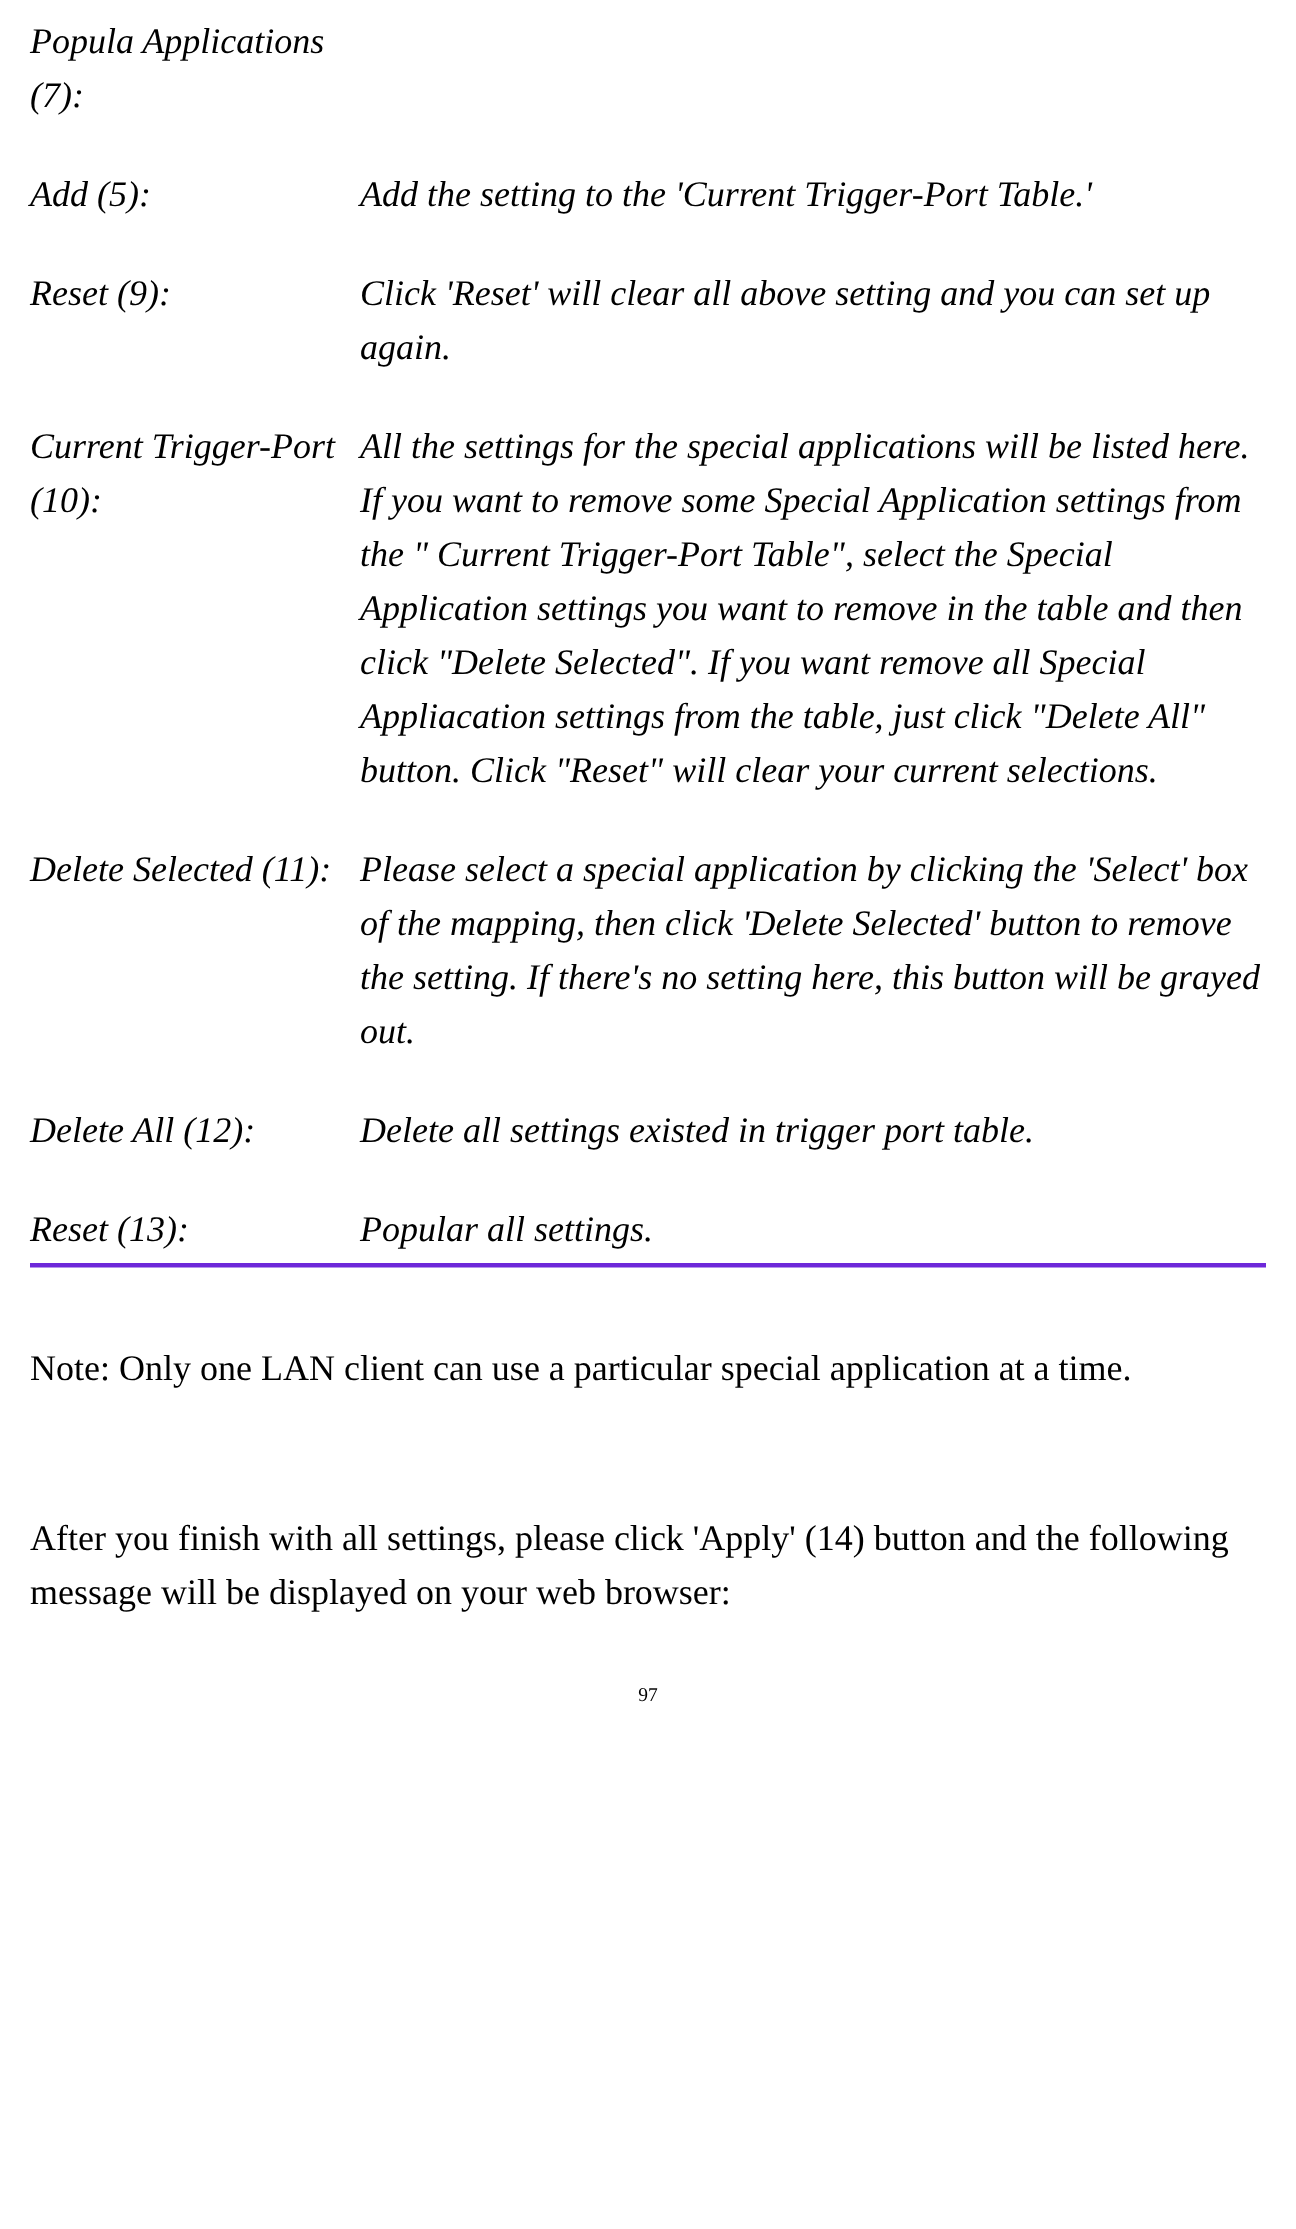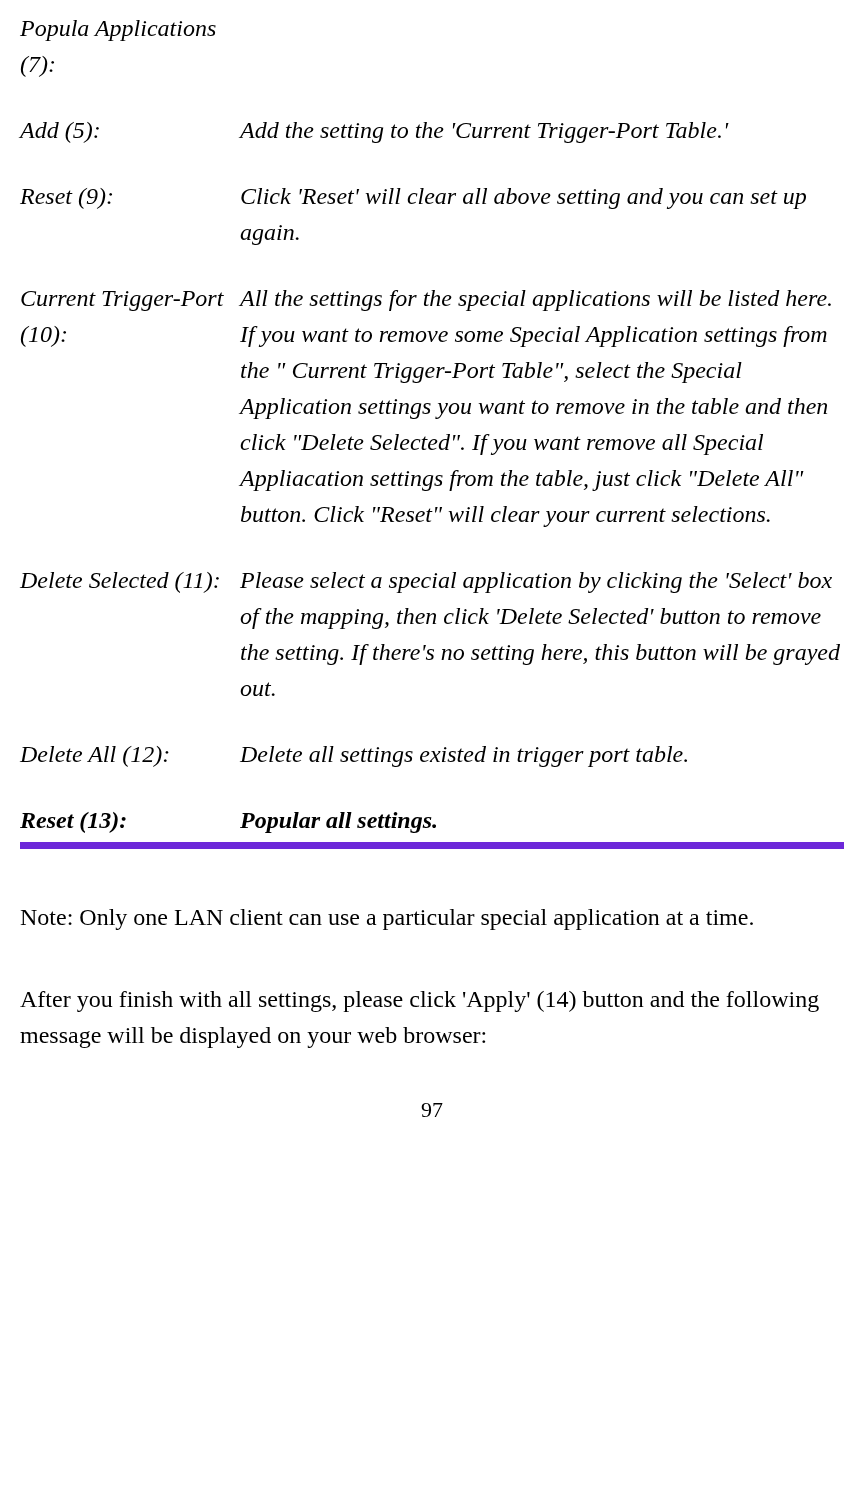"Popula Applications (7):" .definitions { border-bottom: 7px solid #6d28d9 -> 3px solid #6d28d9 }
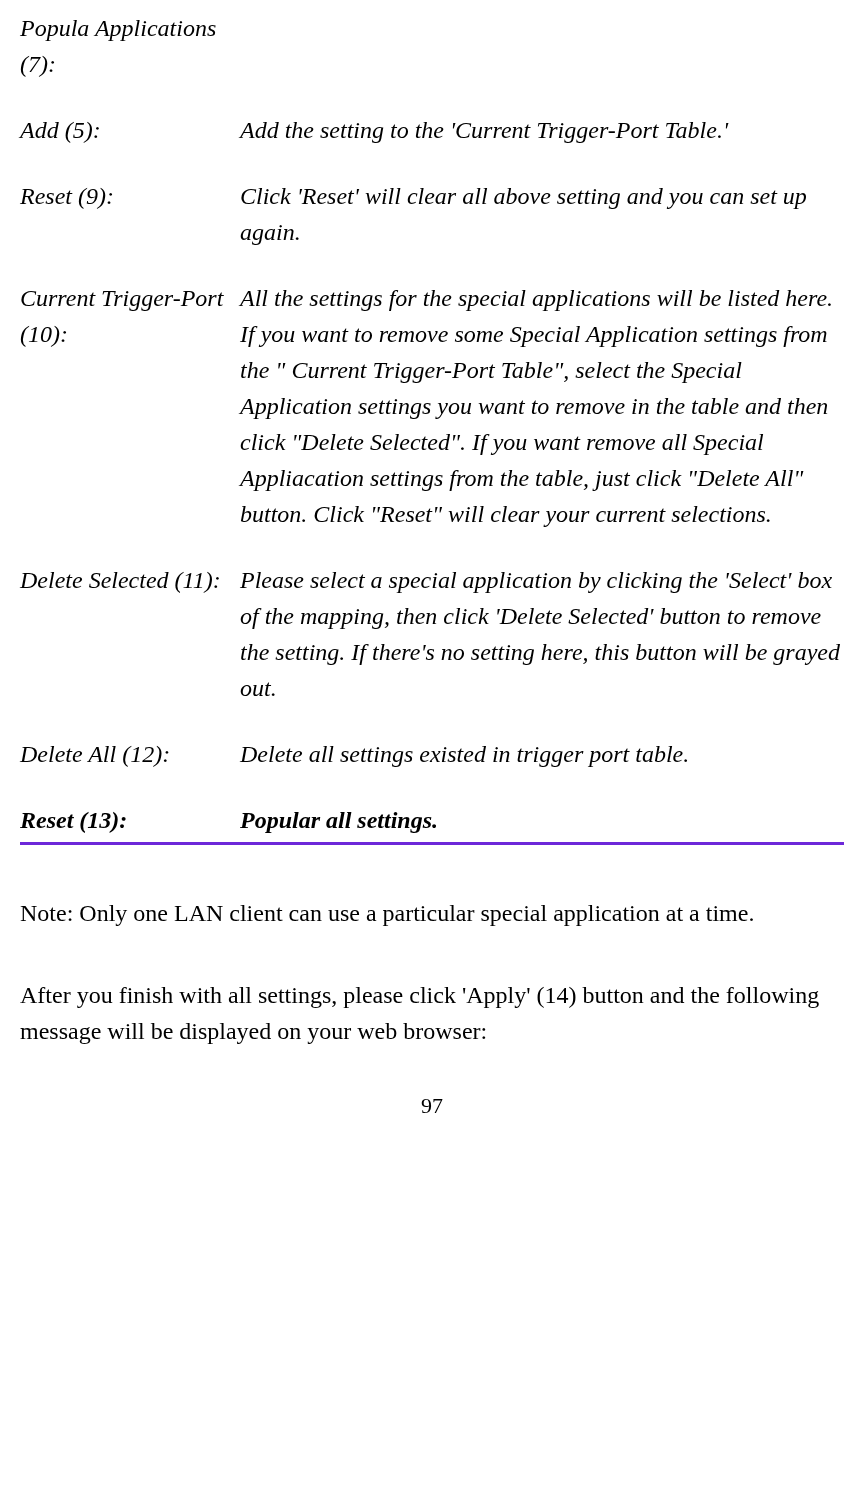"Reset (13):" .row:last-child { font-weight: bold -> none }
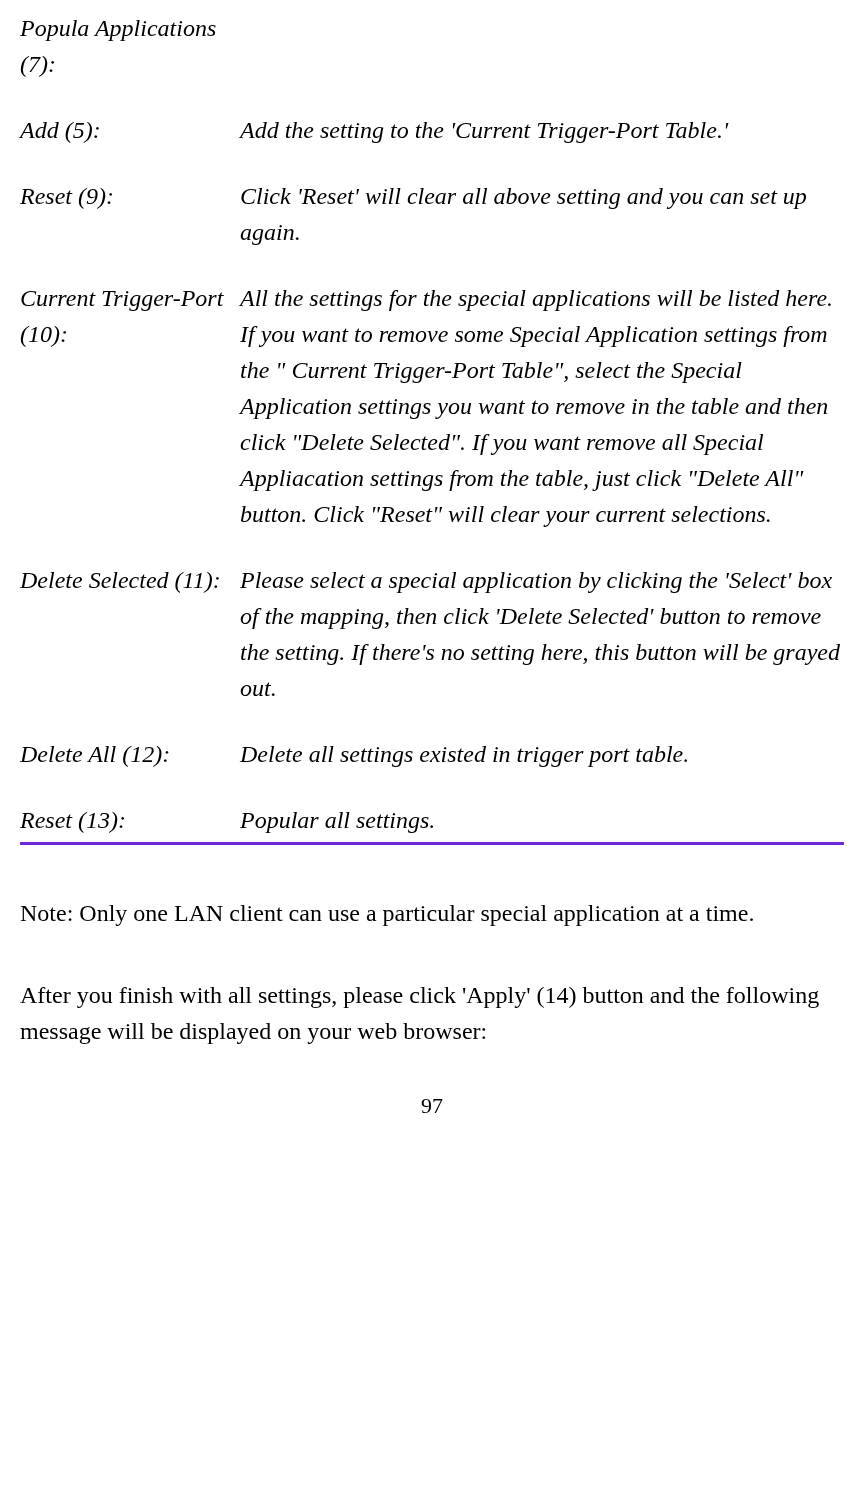"Note: Only one LAN client" .note { margin-bottom: 46px -> 77px }
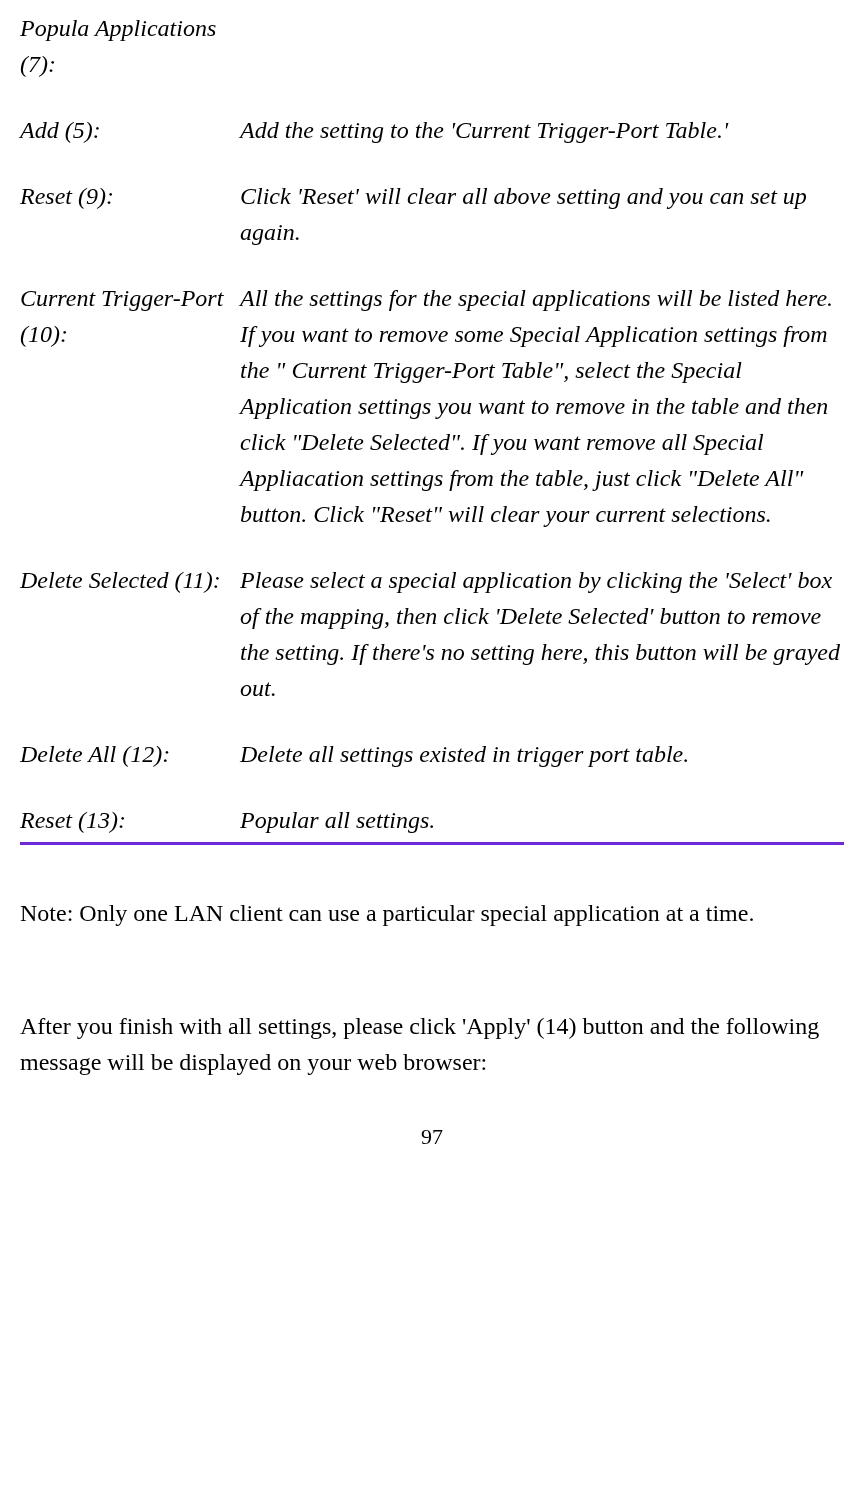"97" .page-number { font-size: 22px -> 13px }
